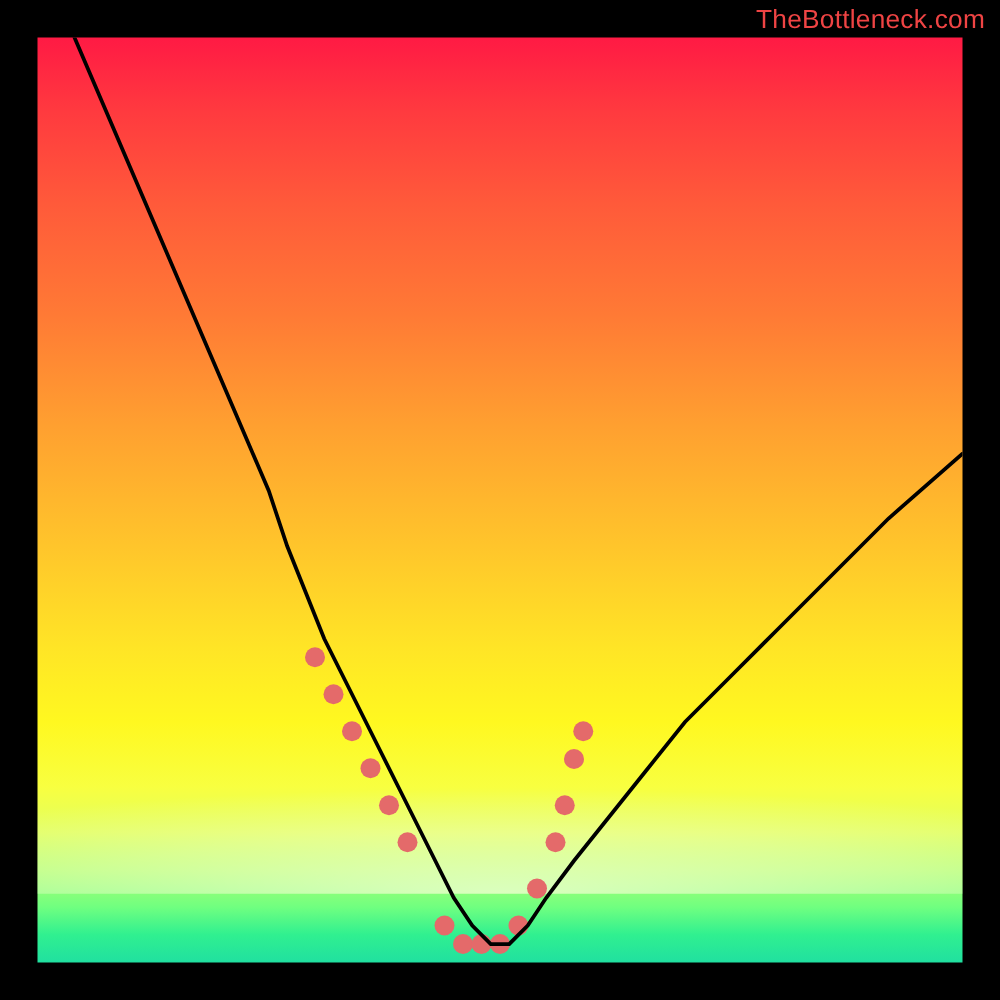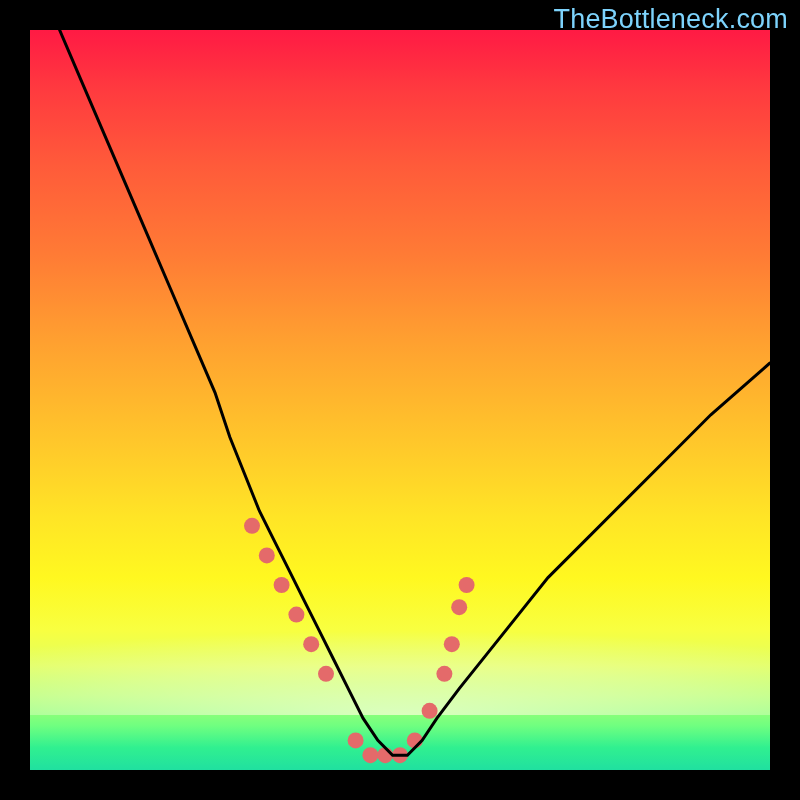"TheBottleneck.com" .watermark { color: #7dd3fc -> #ef4444; font-size: 27px -> 21px }
